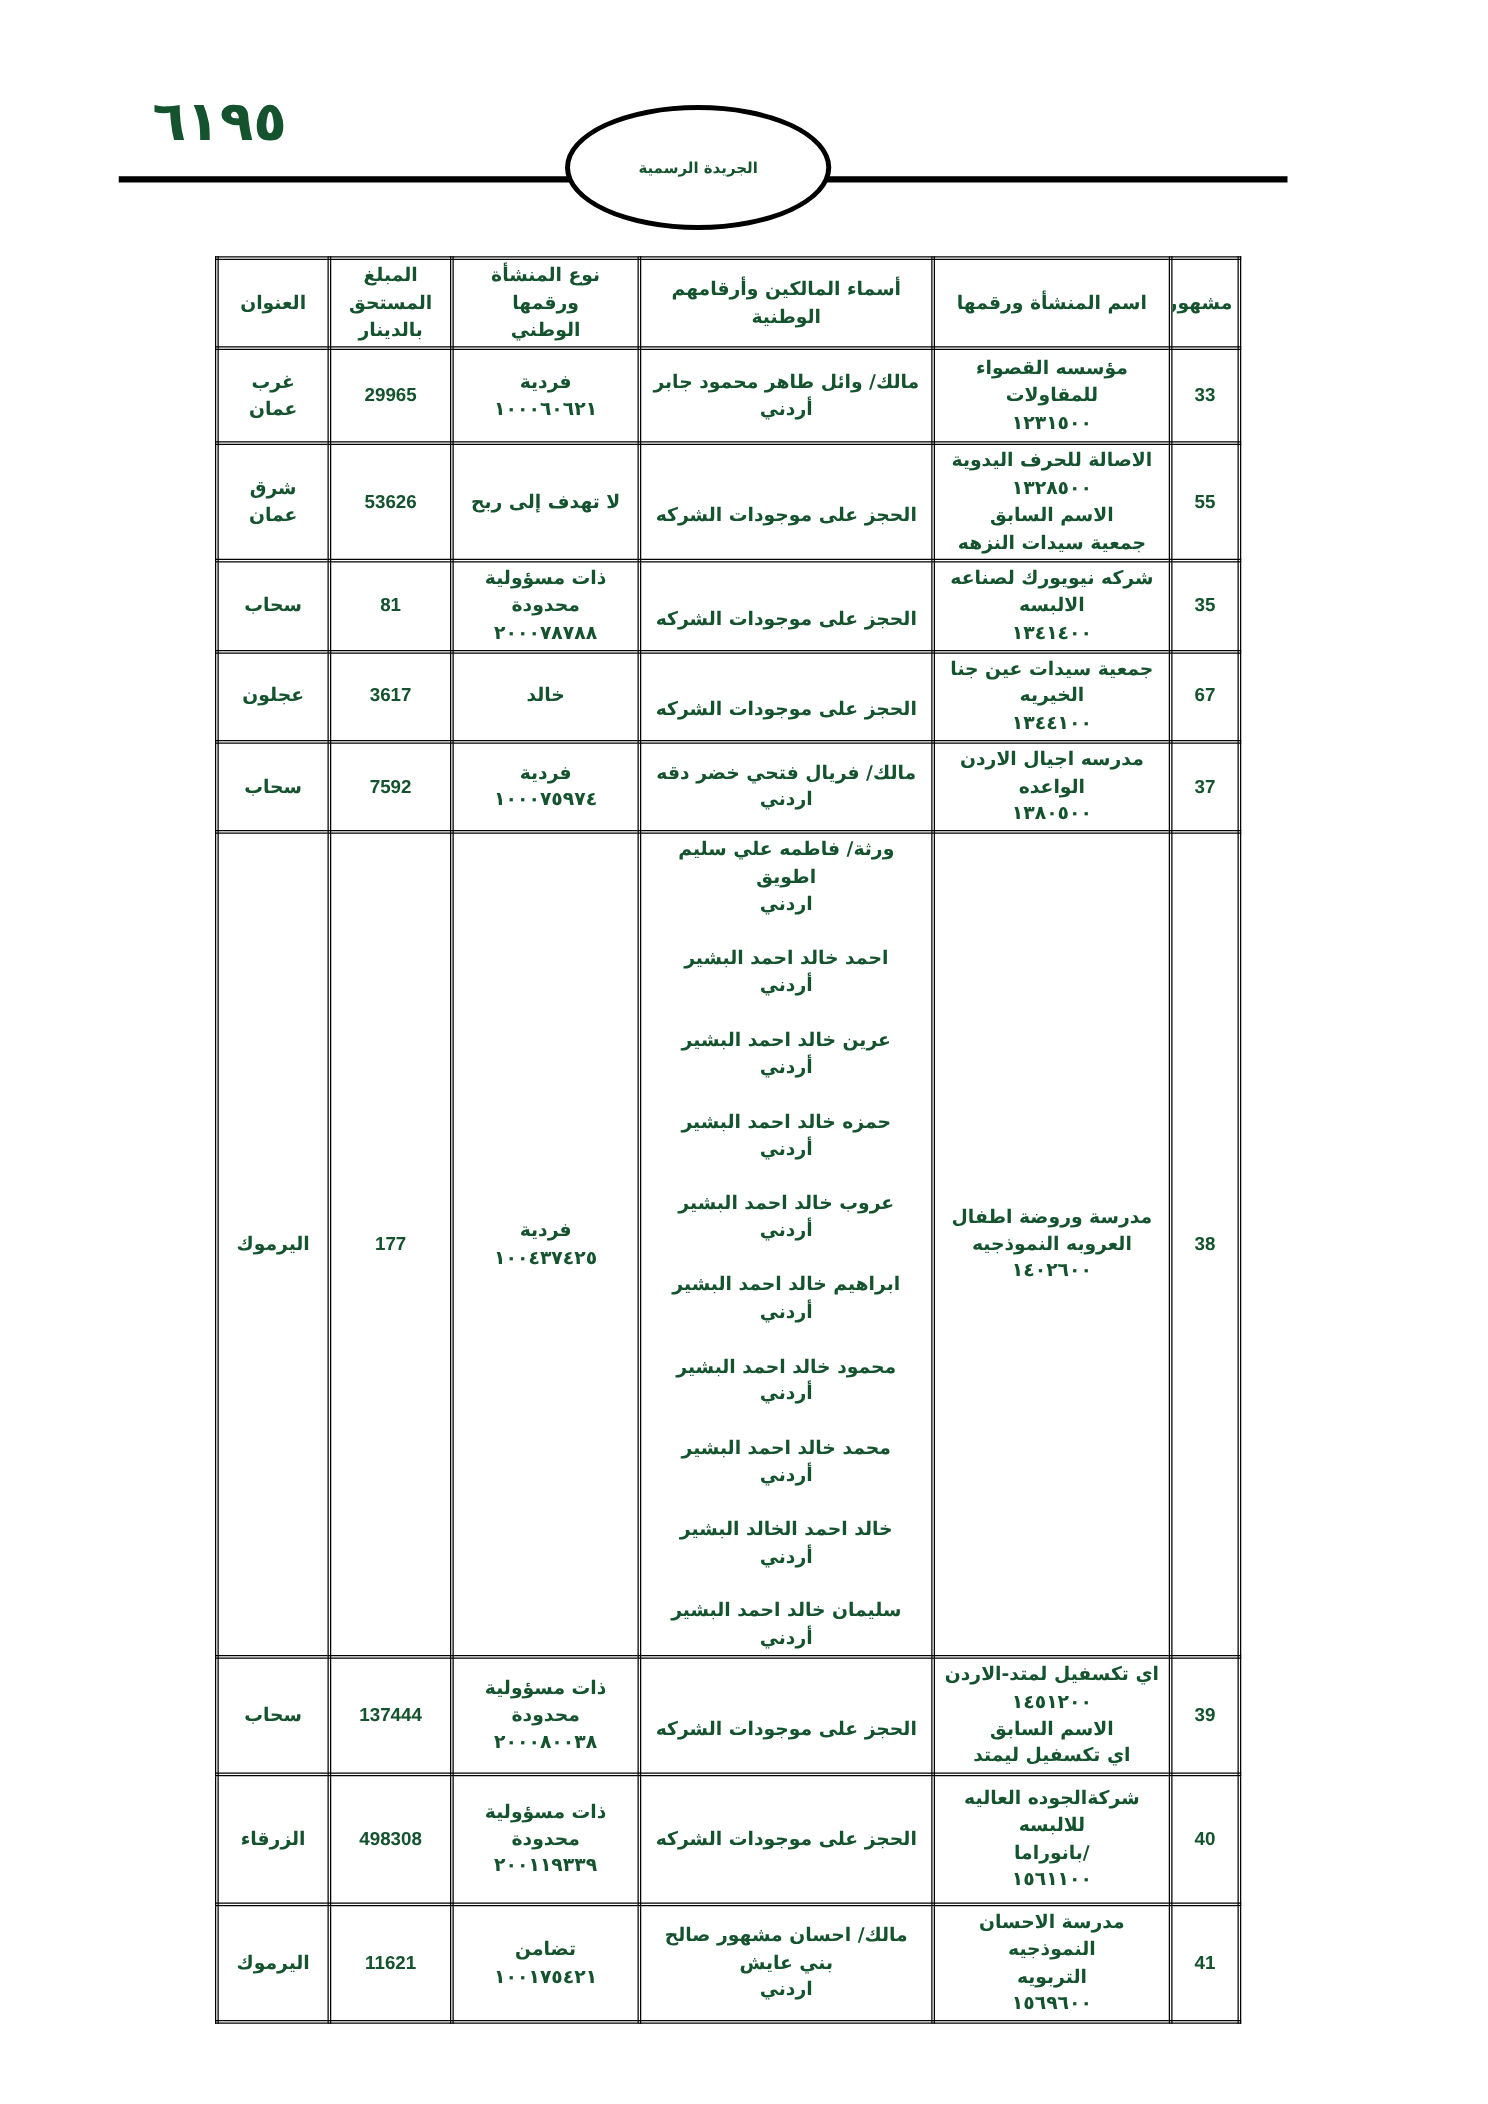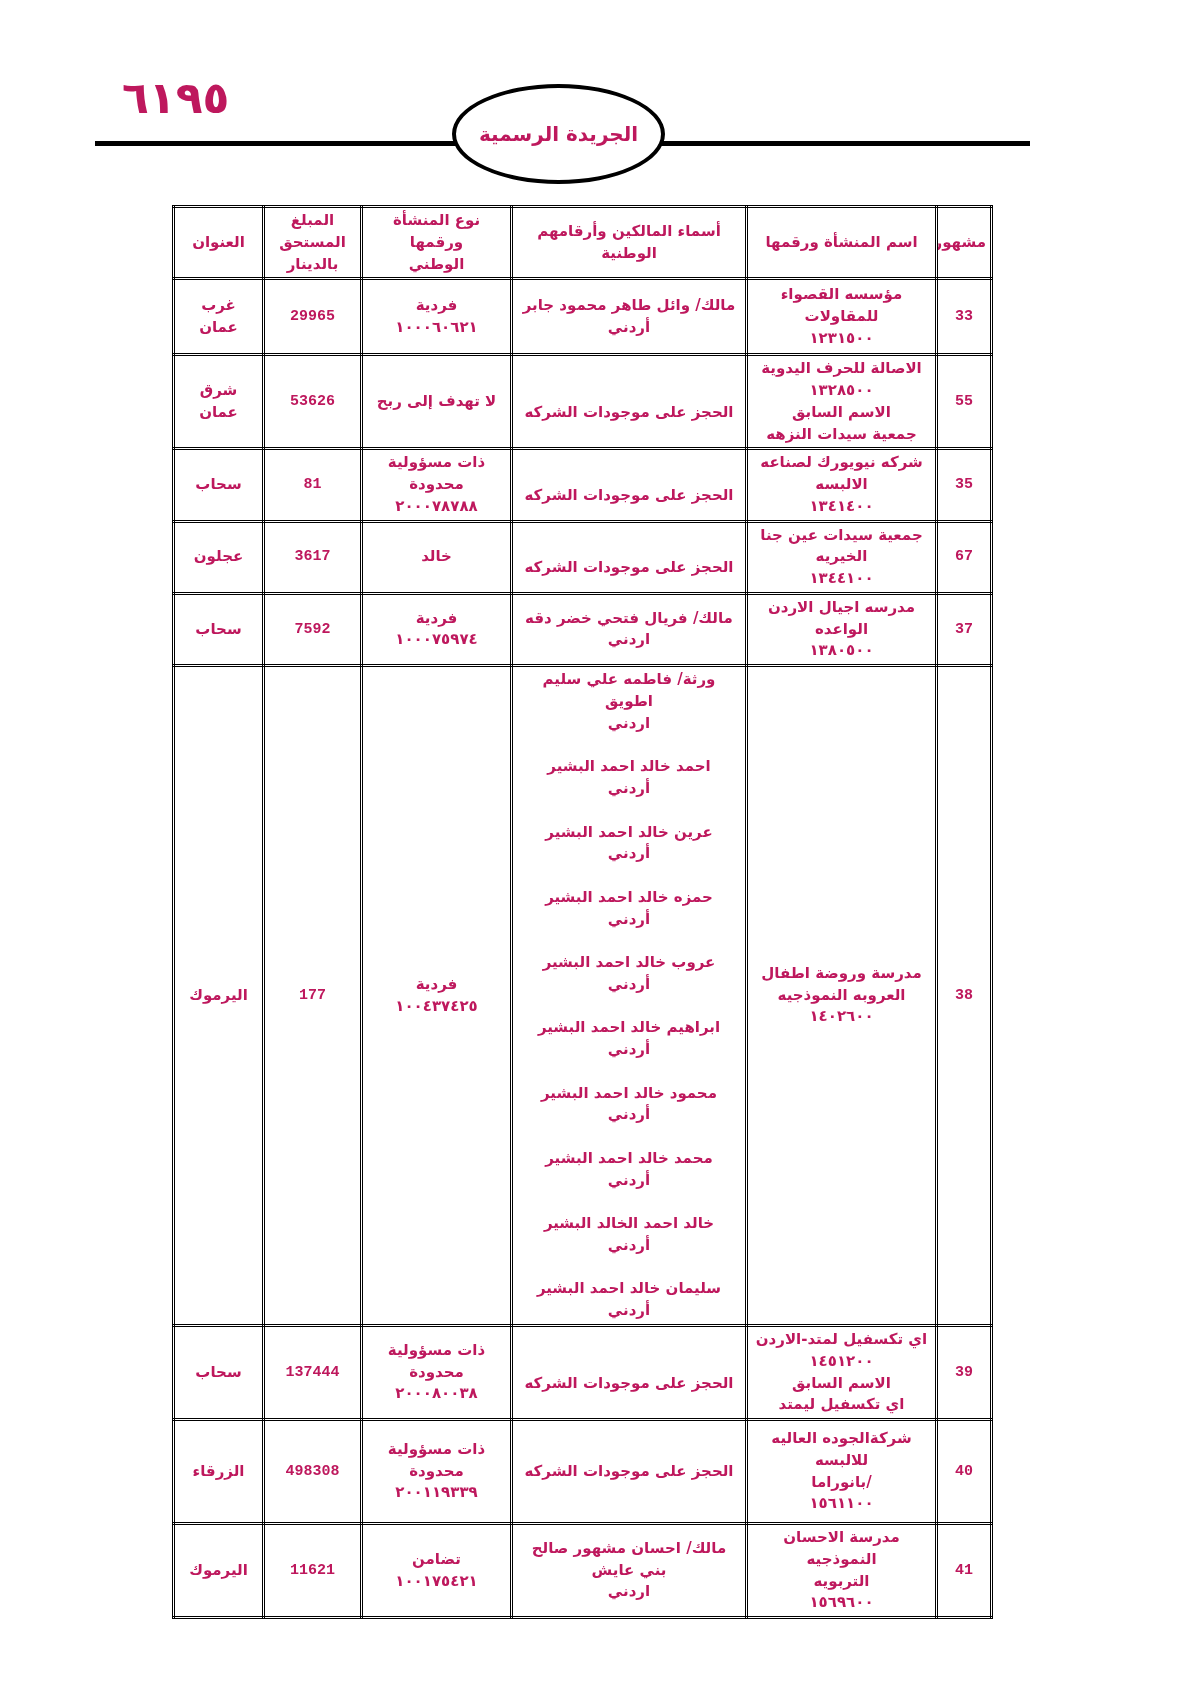"٦١٩٥" .page { color: #be185d -> #14532d }
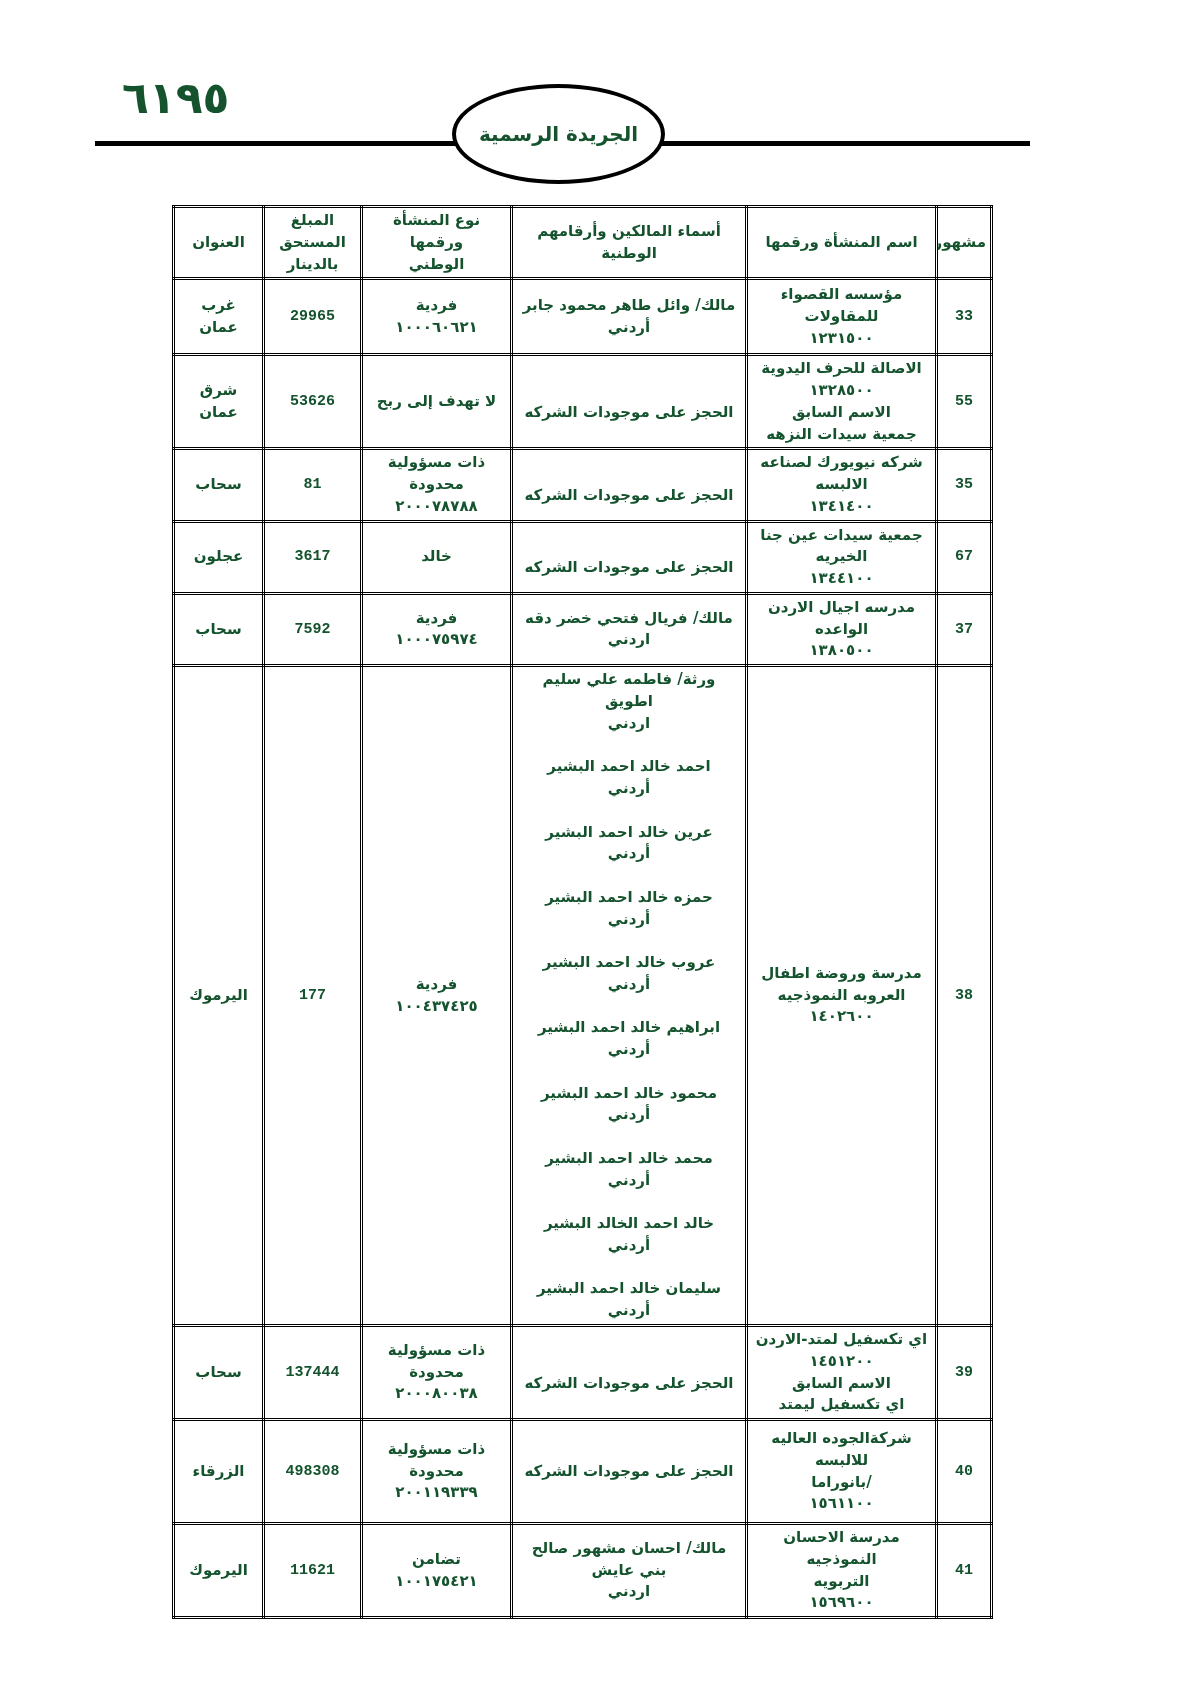"الجريدة الرسمية" .oval span { font-size: 20px -> 12px }
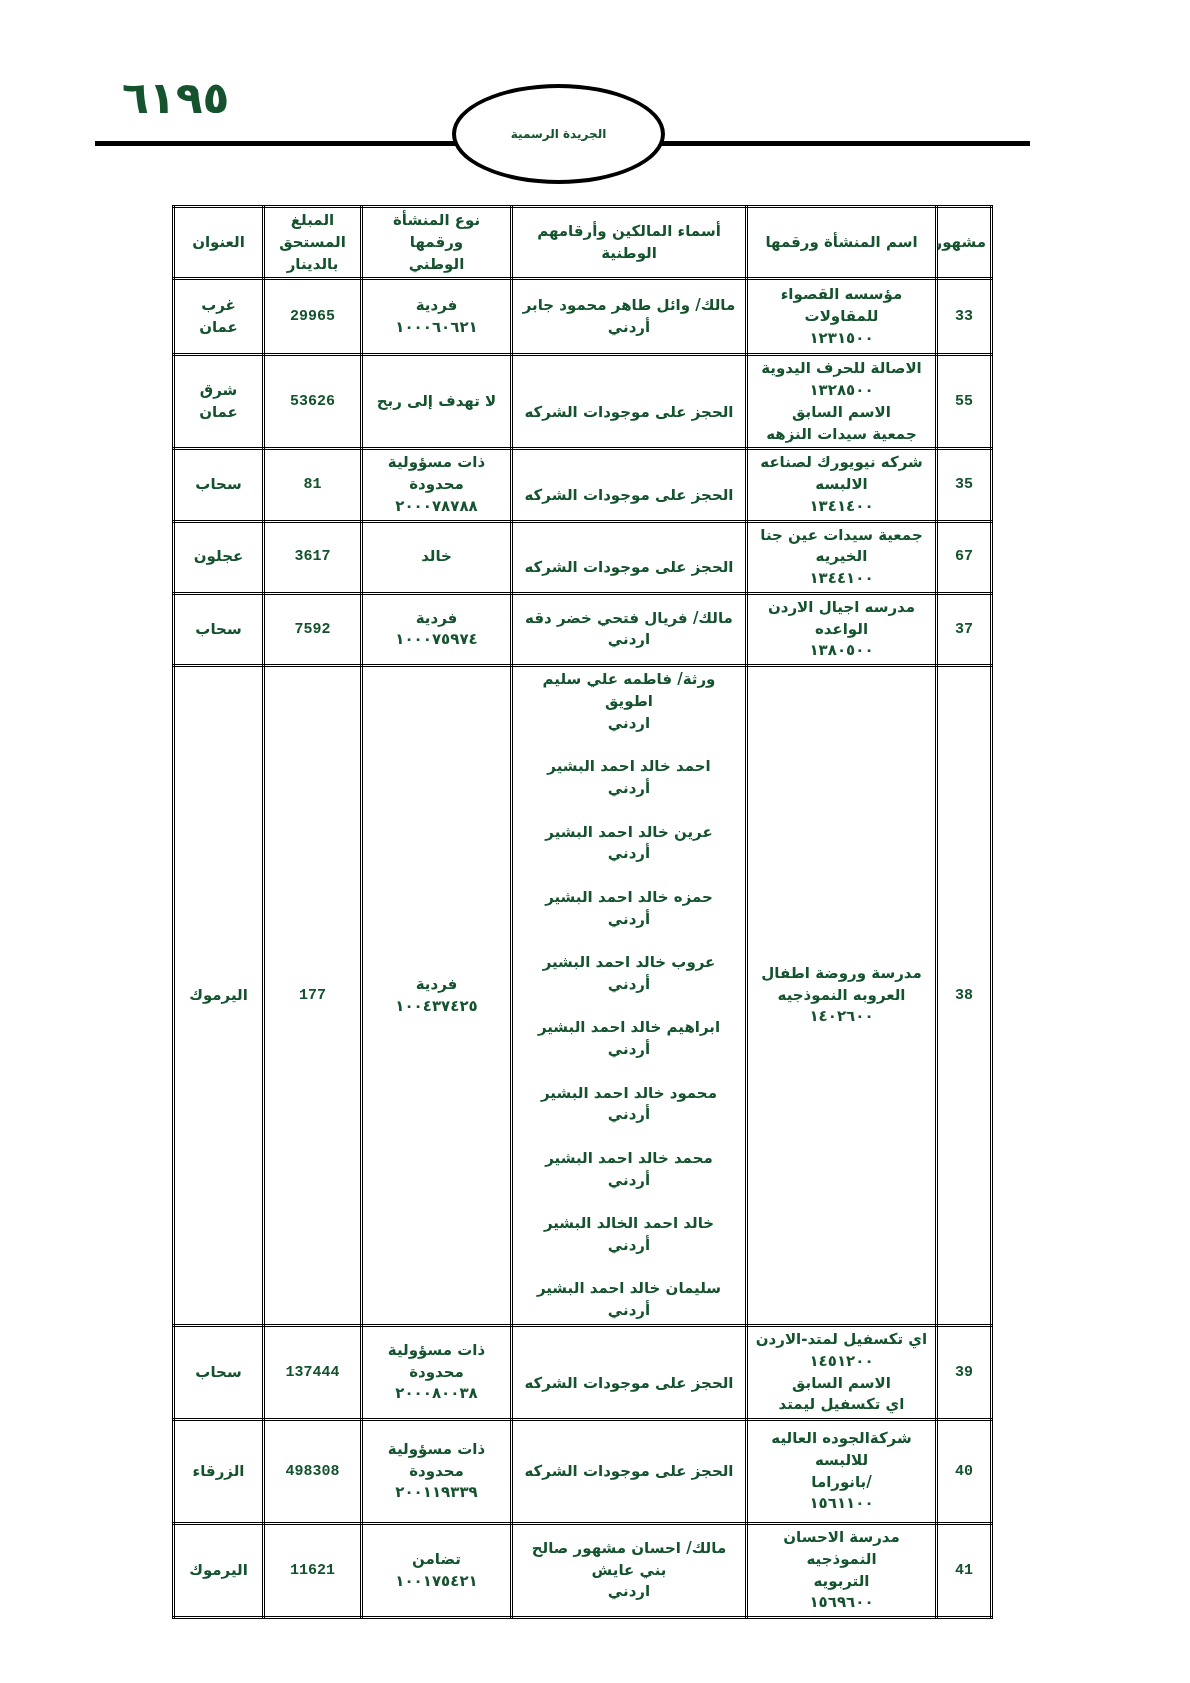"29965" .c-num, .c-amount { font-family: Liberation Mono, monospace -> Liberation Sans, sans-serif }
